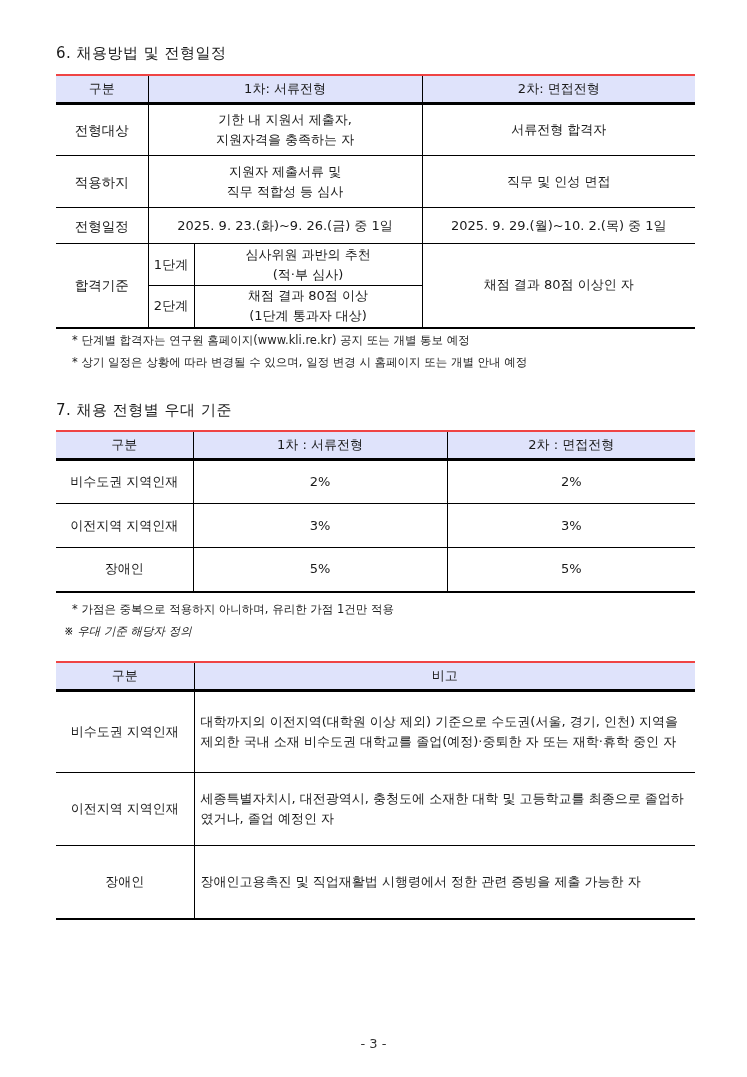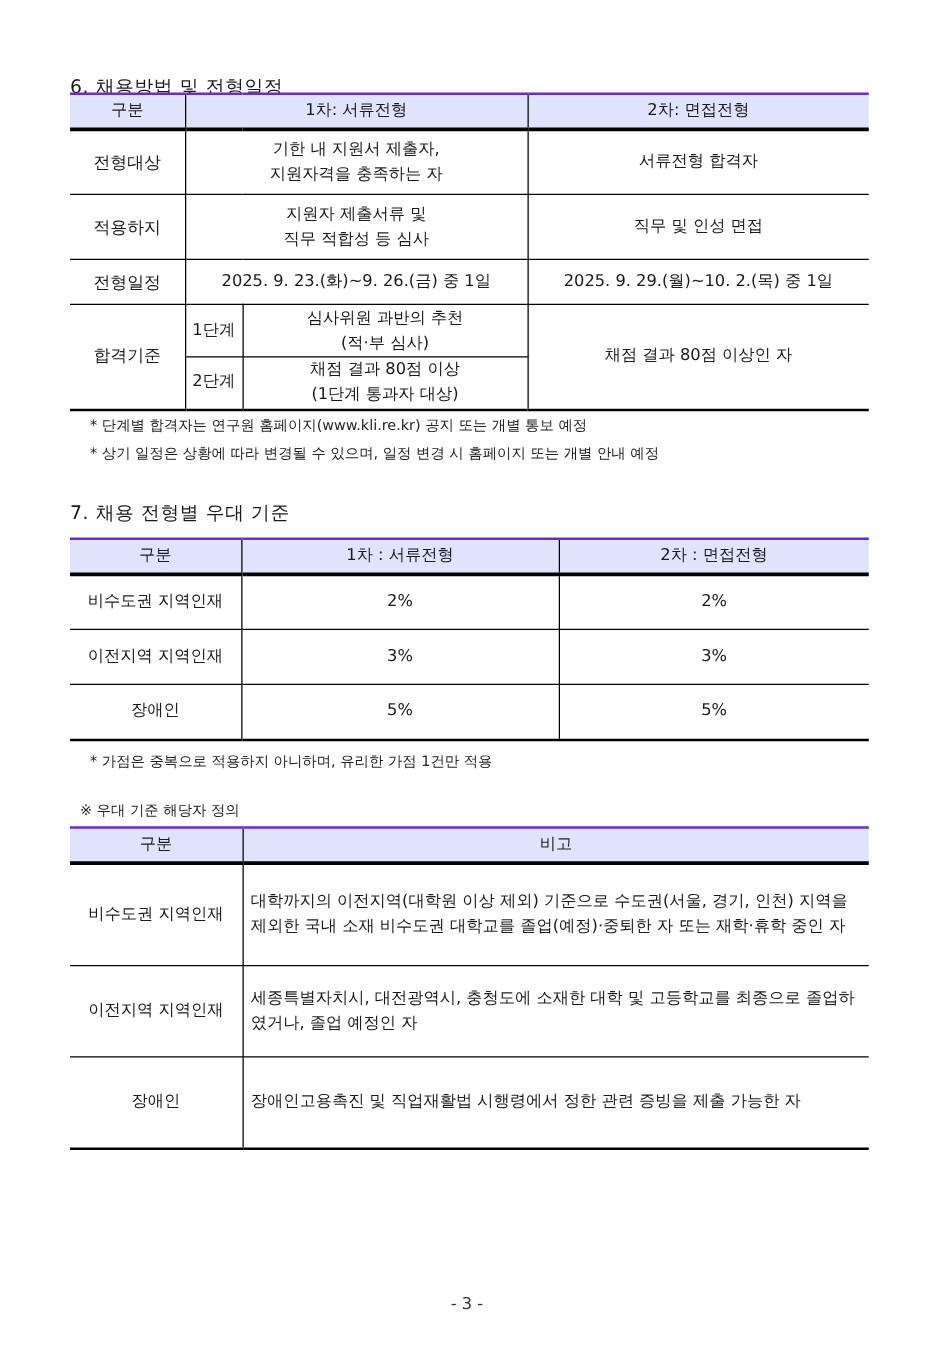"6. 채용방법 및 전형일정" div.section-title { top: 60px -> 44px }
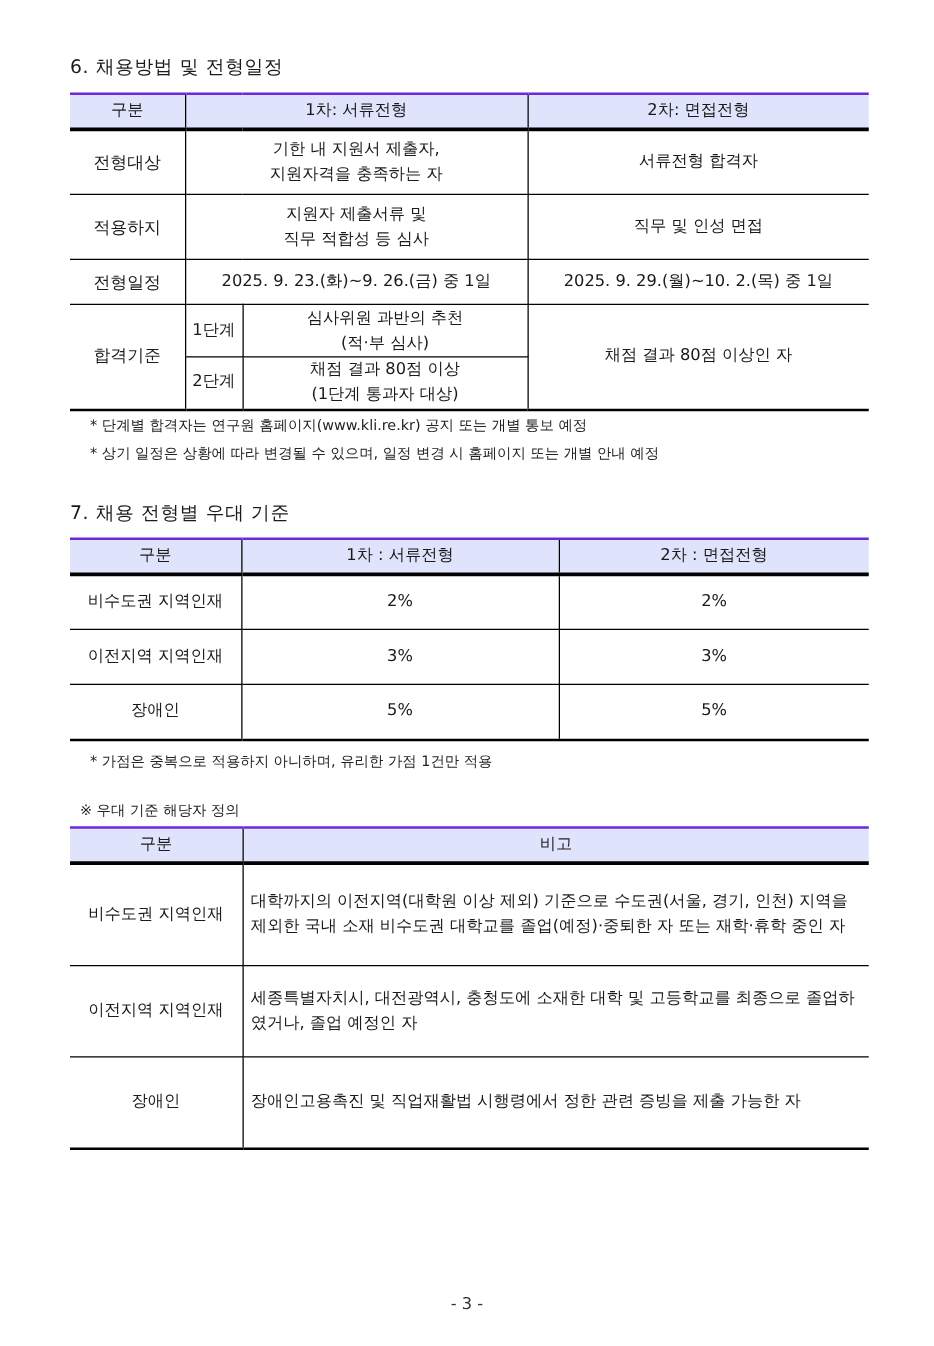"구분" thead tr th { border-top: 2px solid #6d28d9 -> 2px solid #ef4444 }
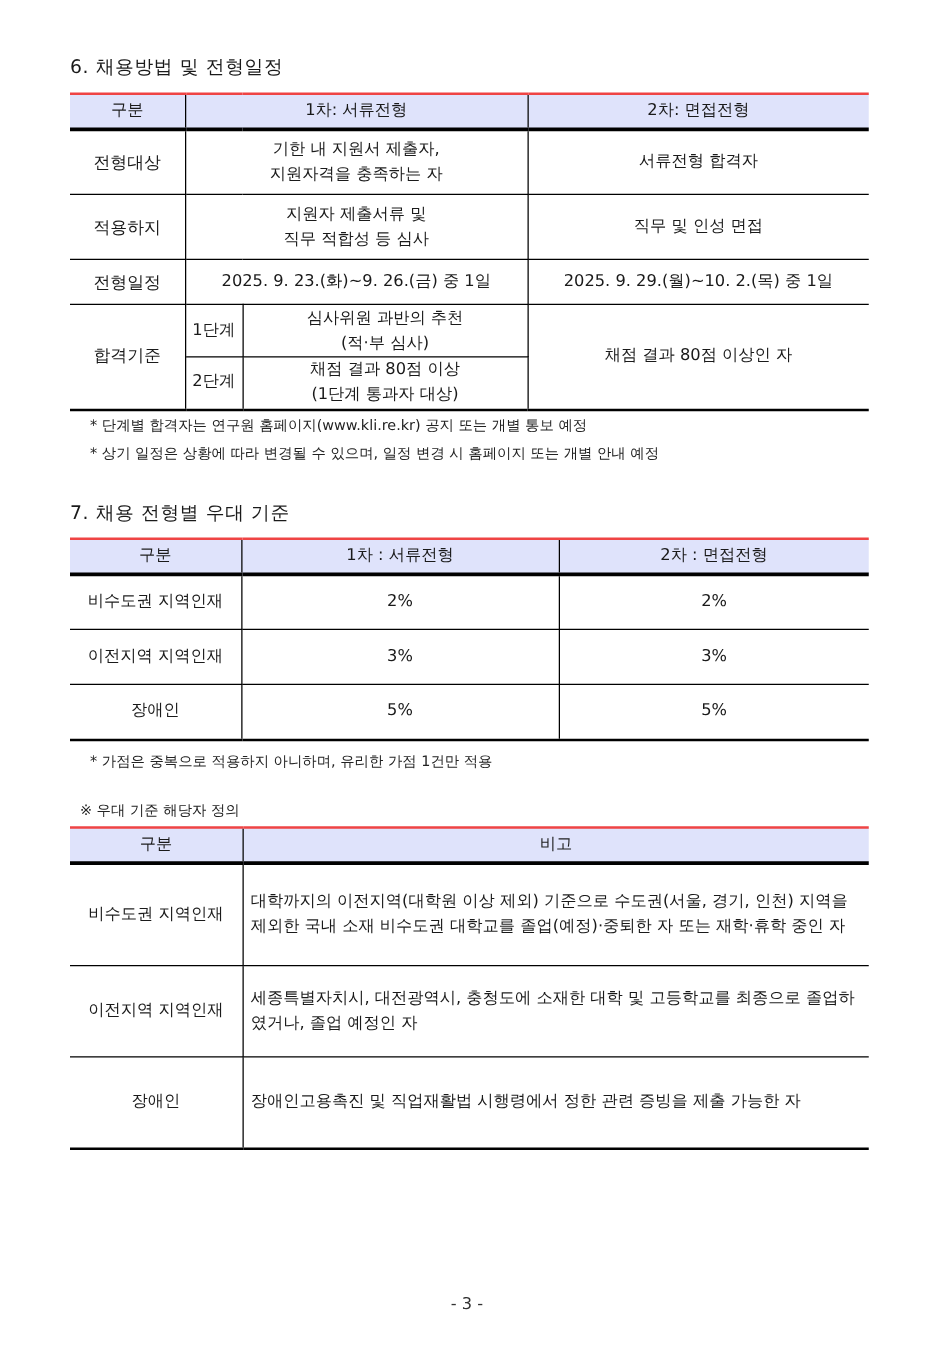"※ 우대 기준 해당자 정의" div.subnote { font-style: none -> italic; top: 641px -> 624px }
